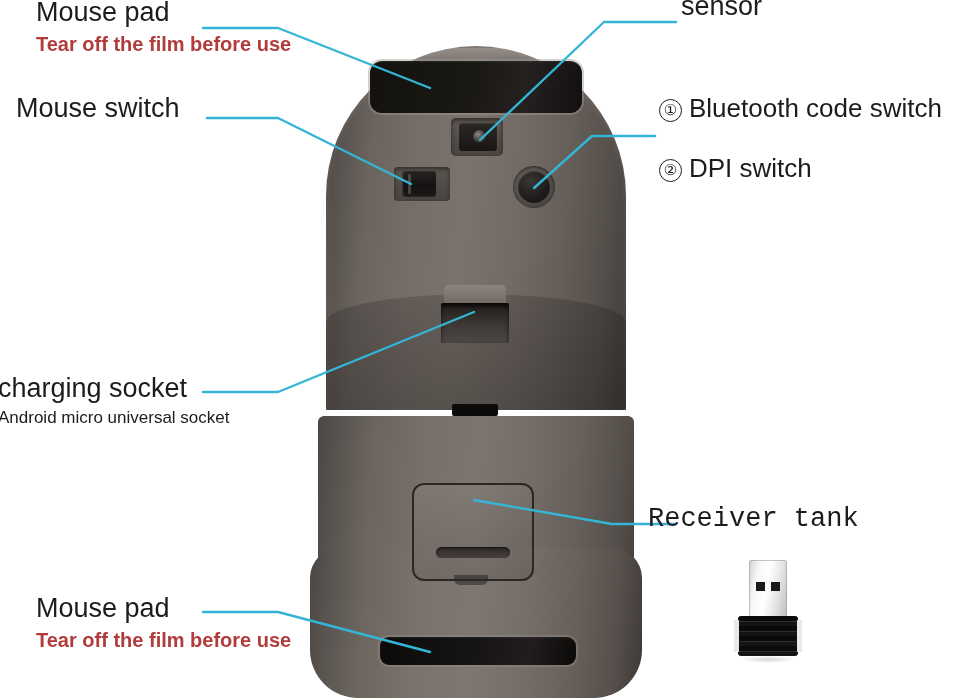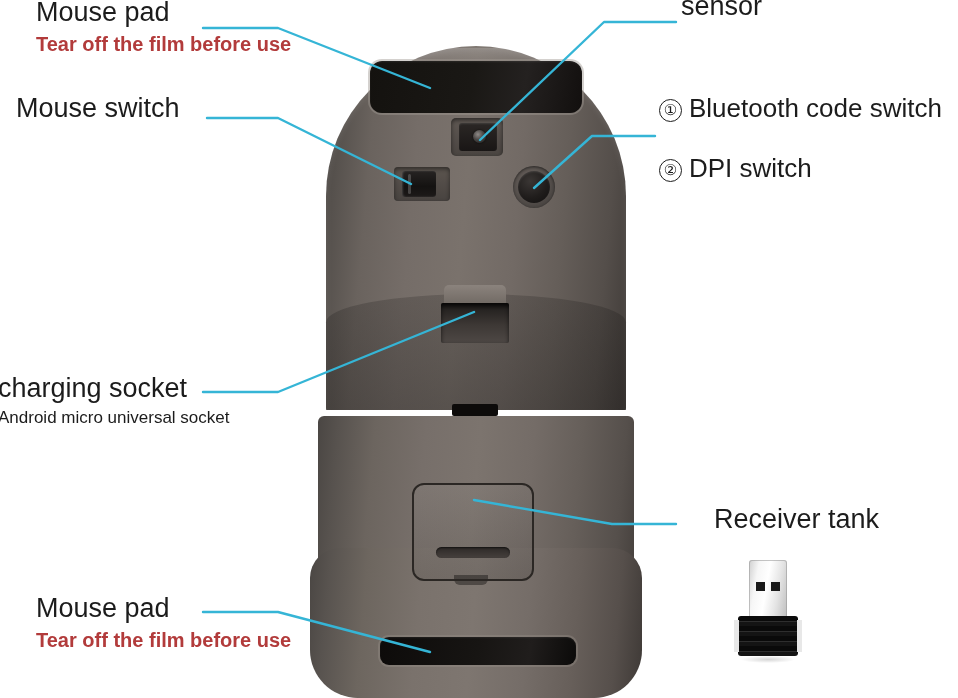"Receiver tank" #l-receiver { font-family: none -> Liberation Mono, monospace; left: 714px -> 648px }
